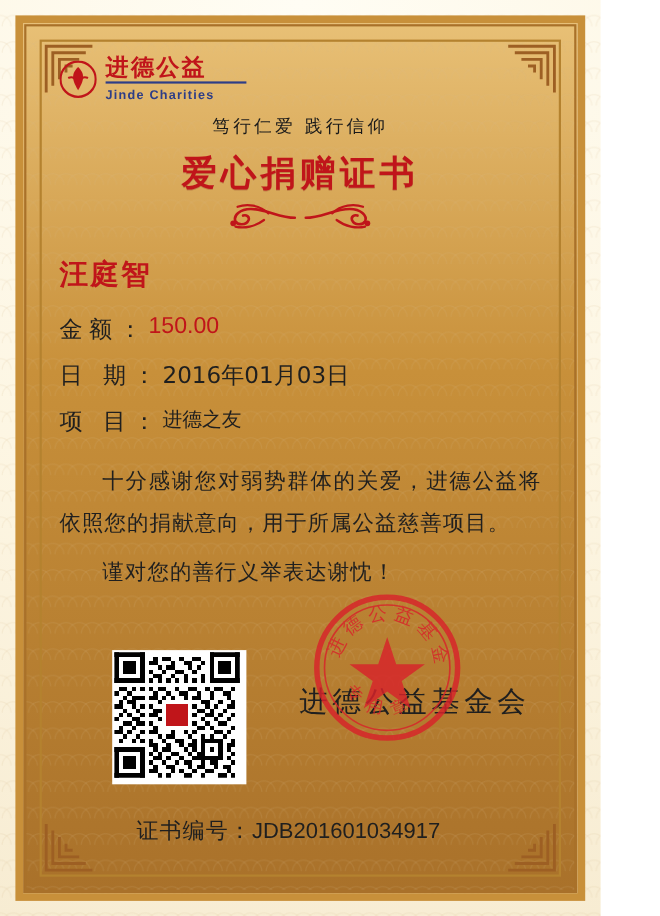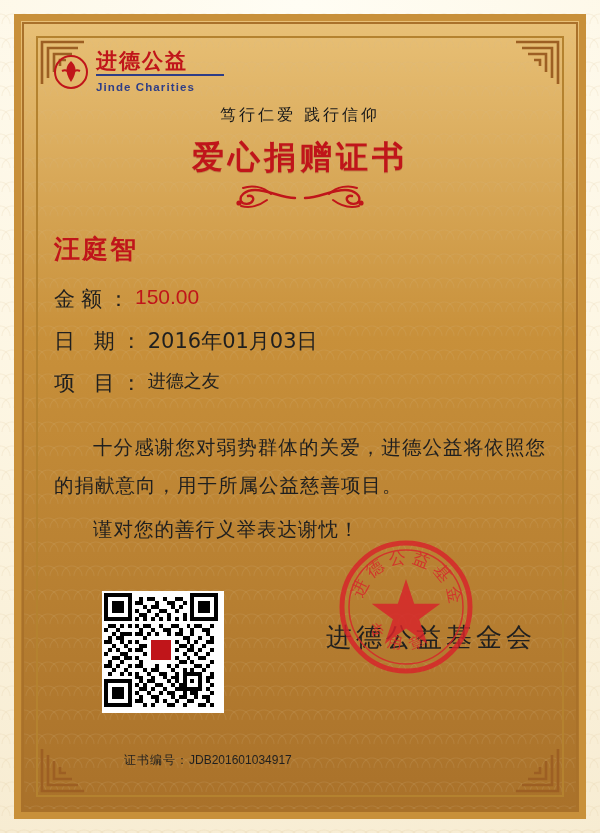"进德公益" .certificate { width: 600px -> 546px }
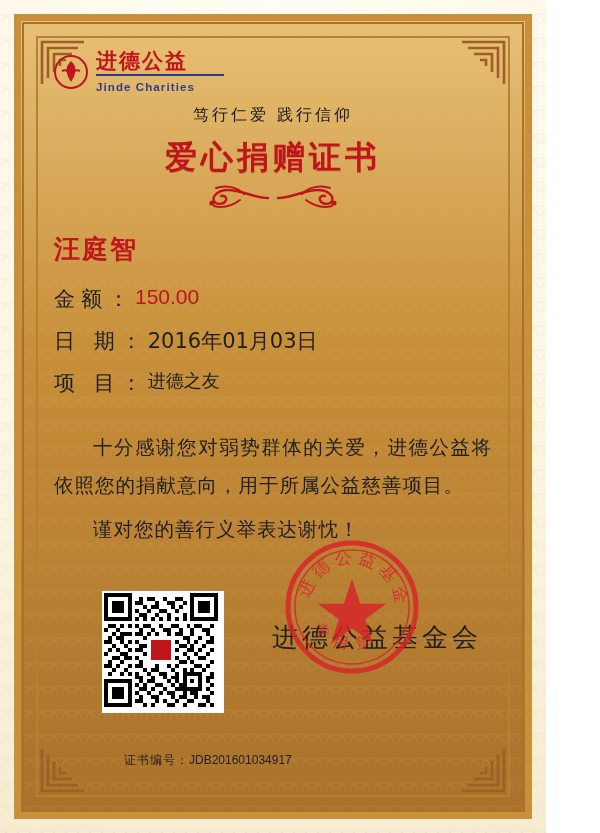"十分感谢您对弱势群体的关爱，进德公益将依照您的捐献意向，用于所属公益慈善项目。" .body-text { margin-top: 32px -> 22px }
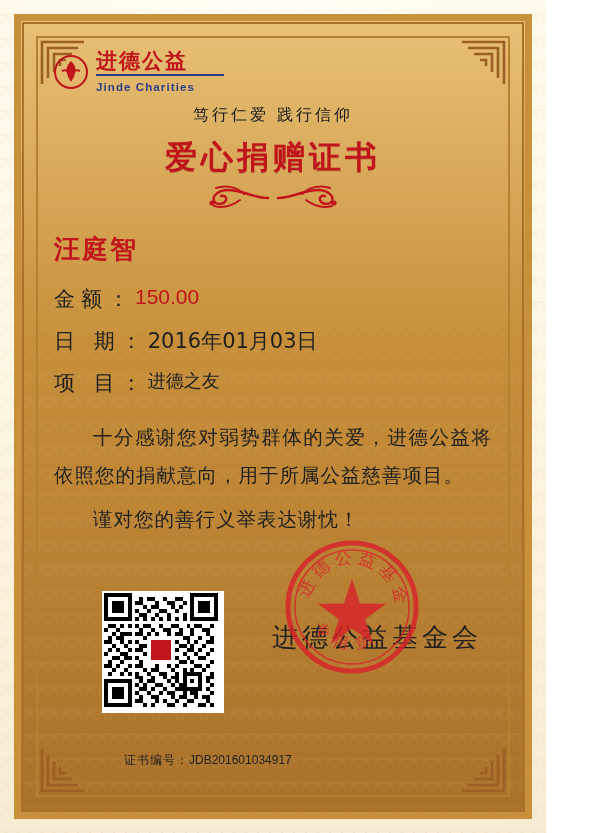"证书编号：JDB201601034917" .cert-no { font-size: 12px -> 20px }
